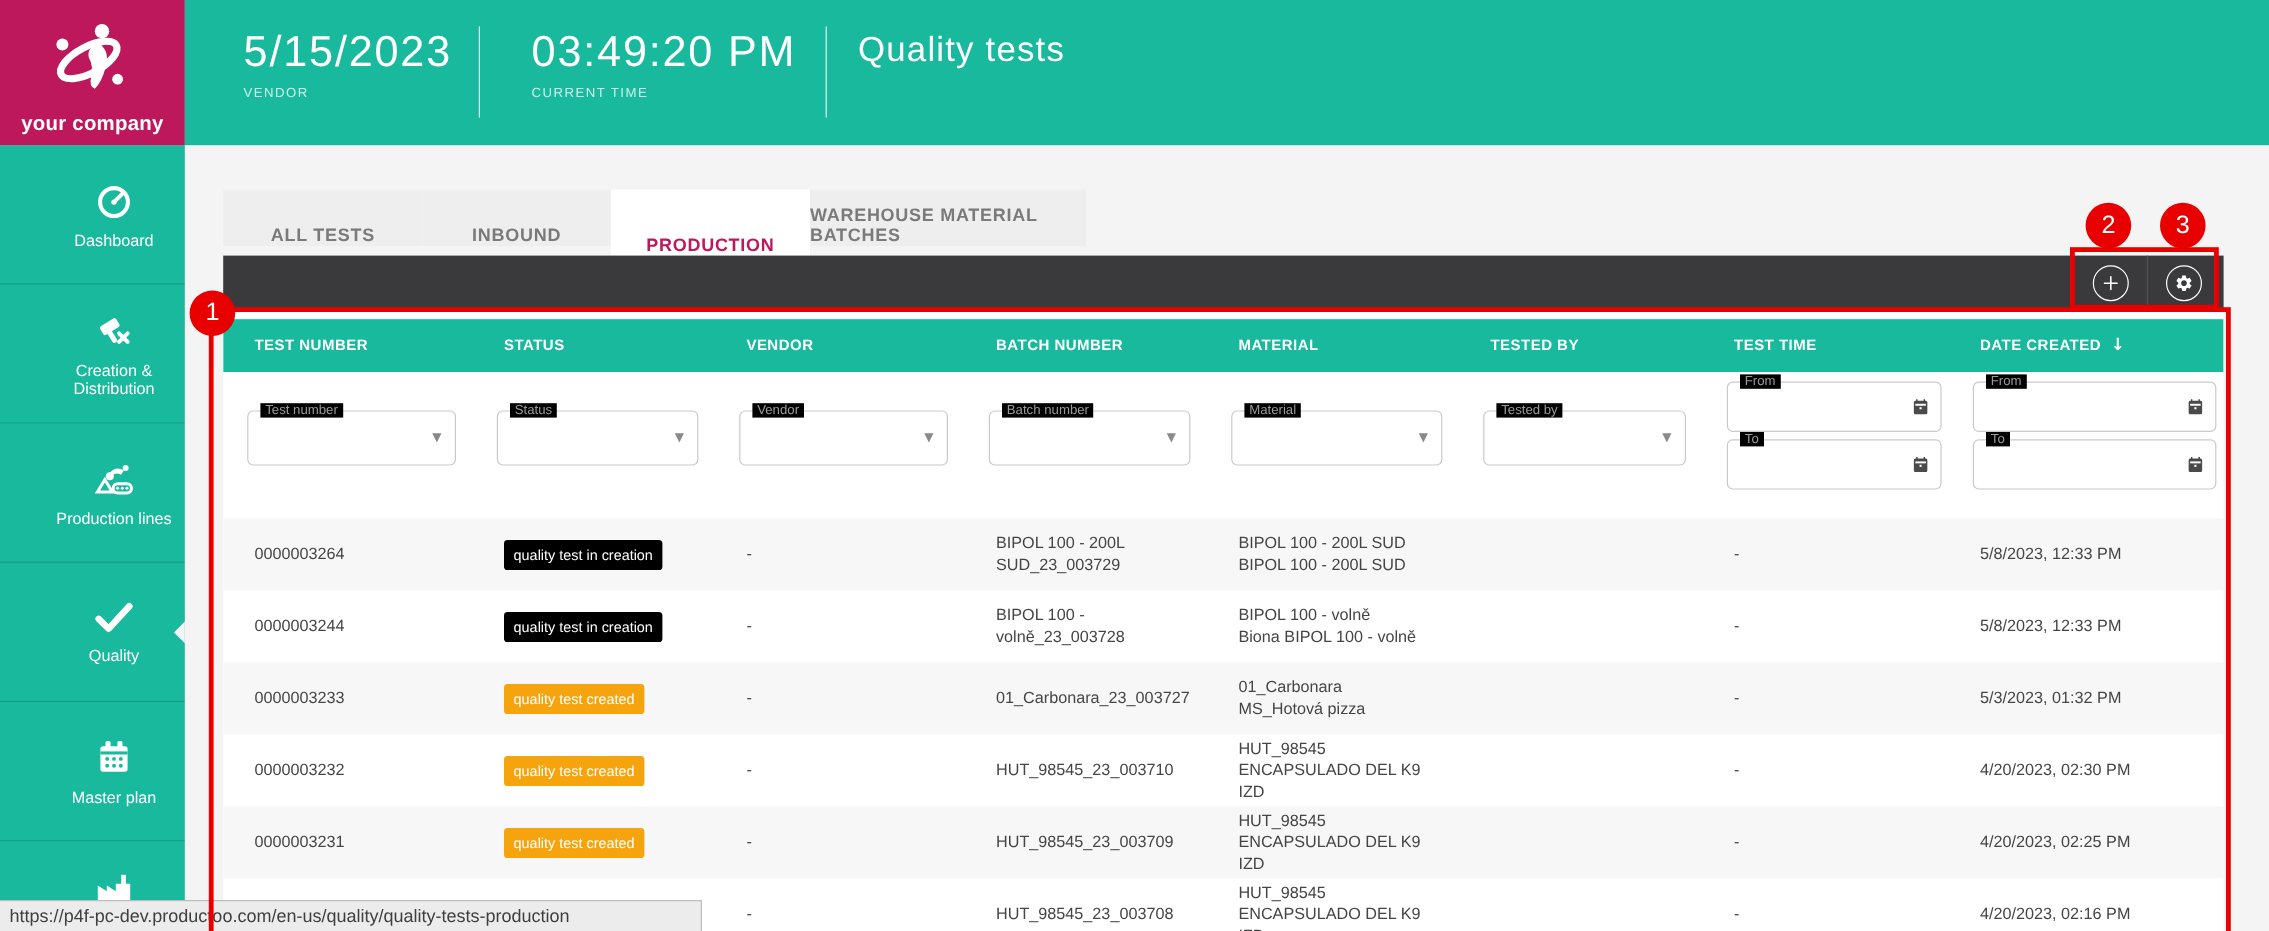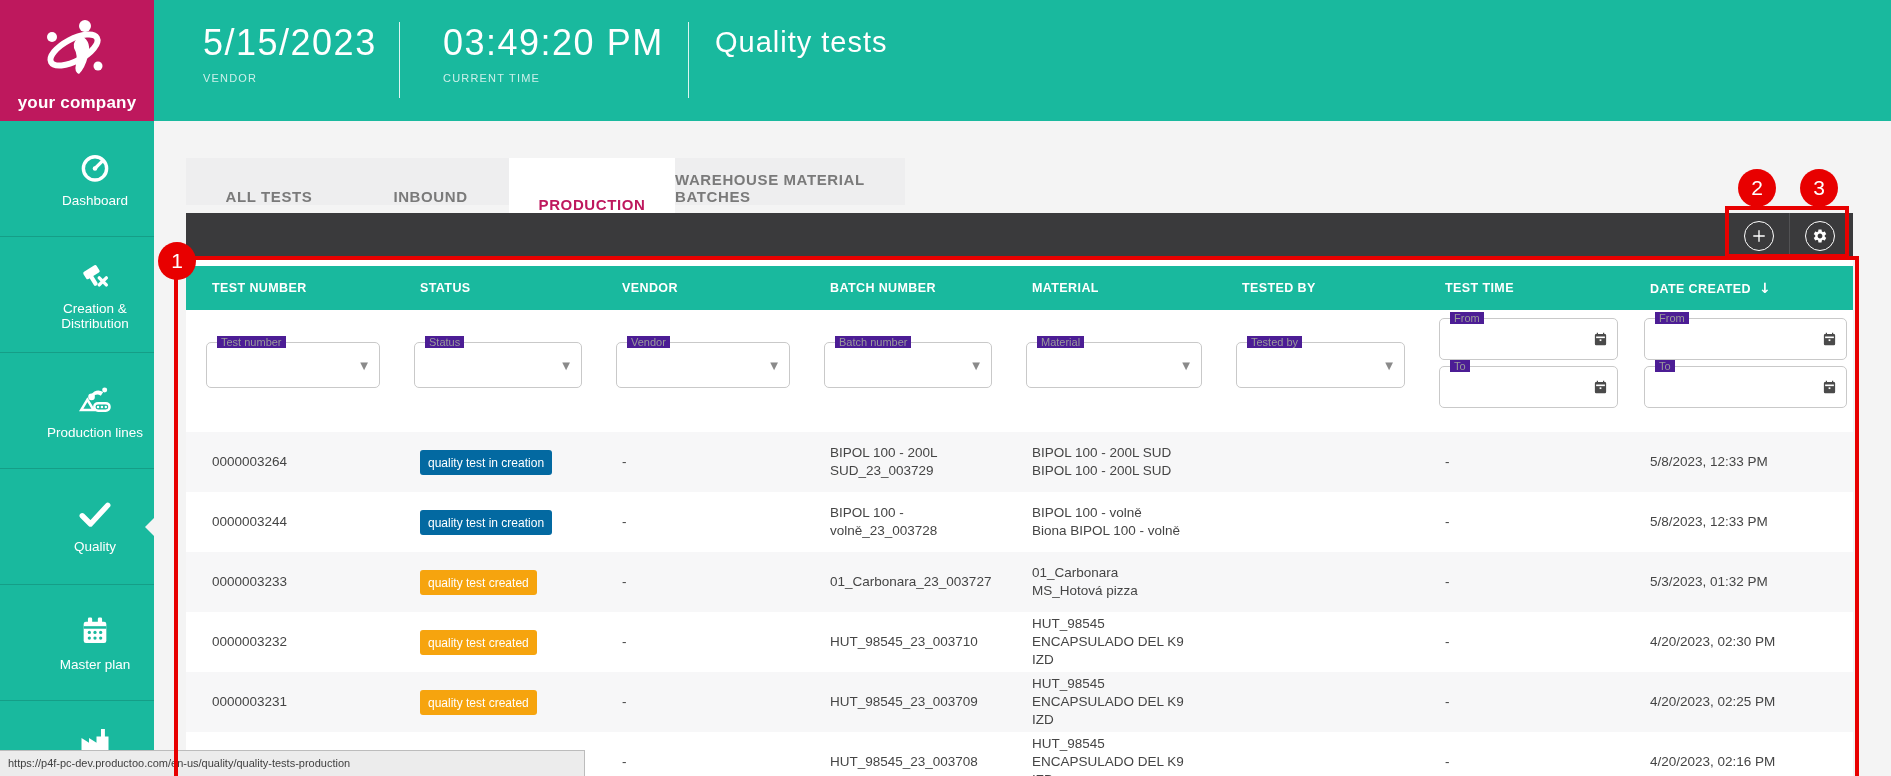"From" .ffield .flabel { background: #4c1d95 -> #000000 }
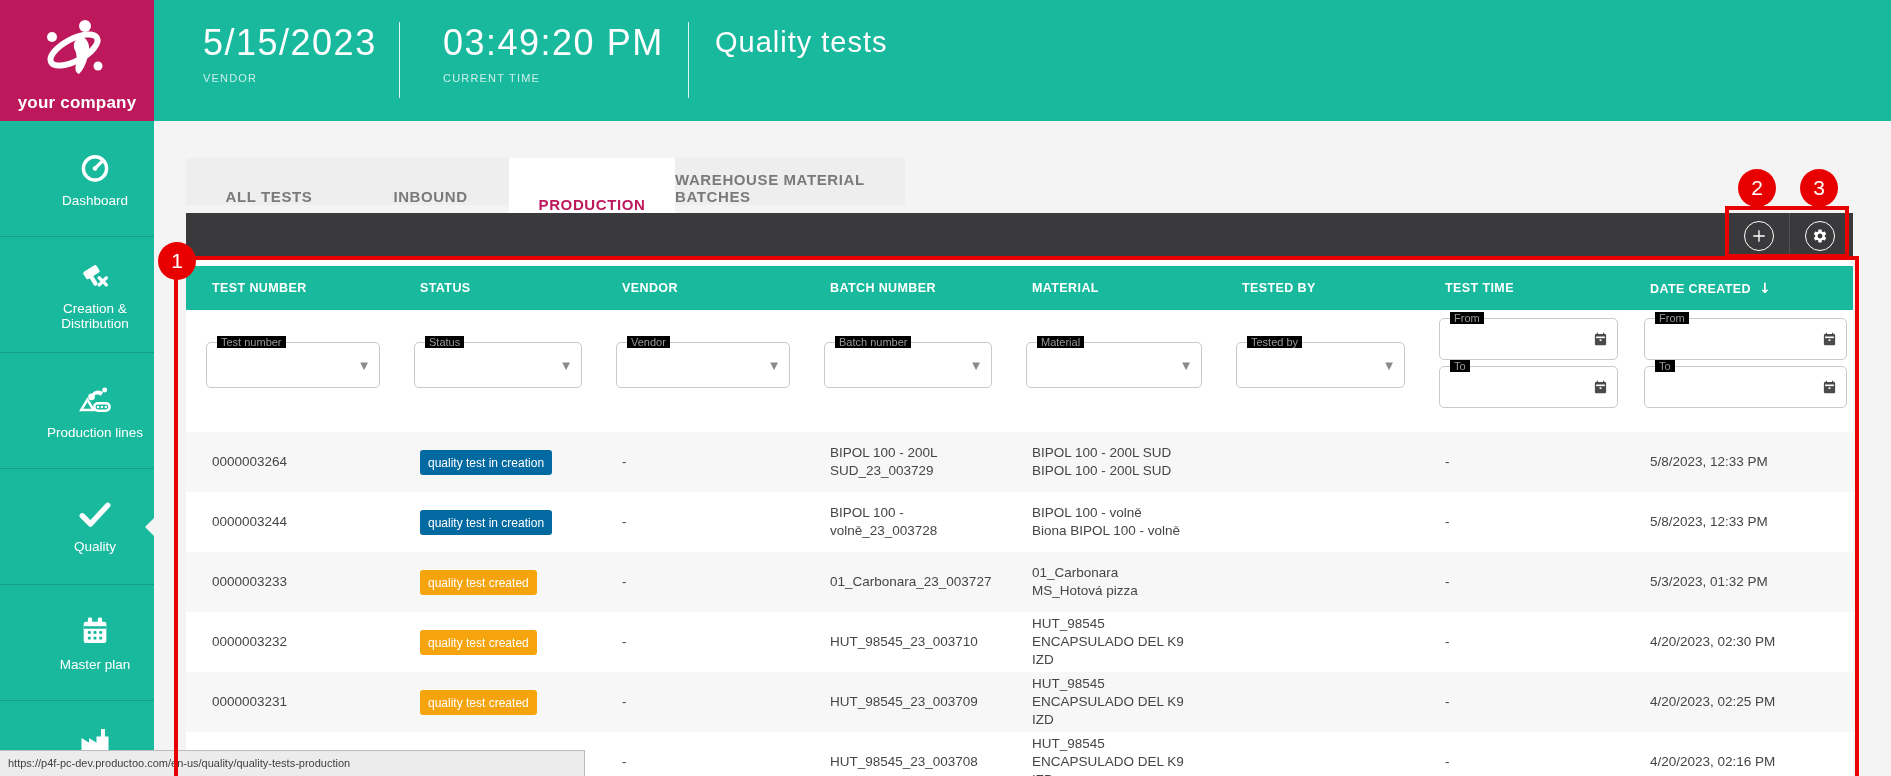"quality test in creation" .badge.blue { background: #0369a1 -> #000000 }
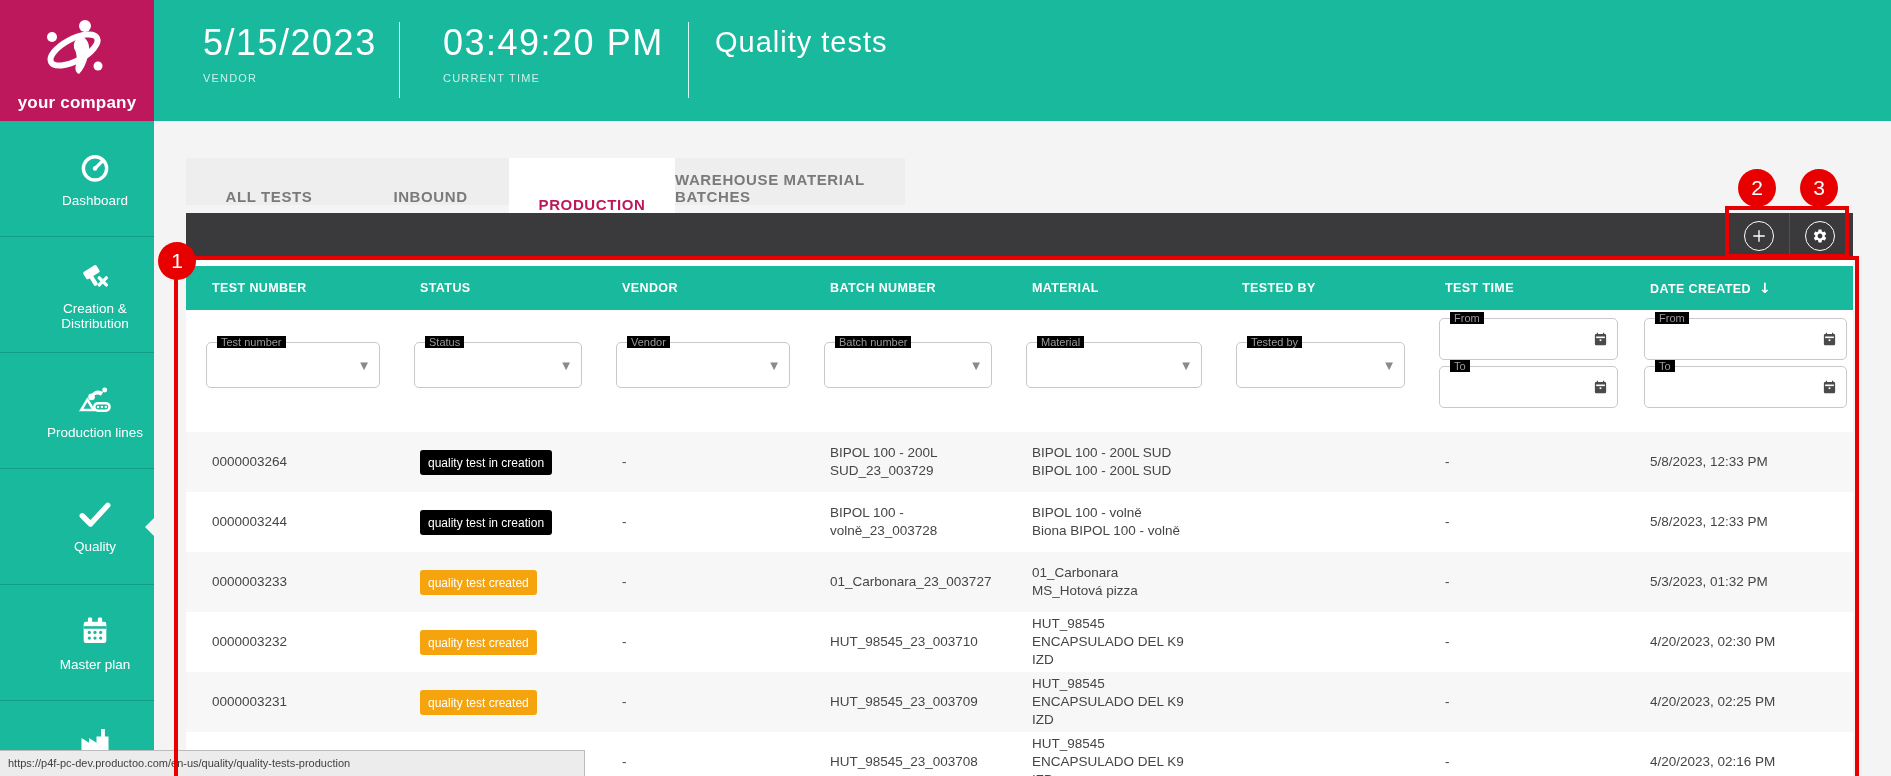"https://p4f-pc-dev.productoo.com/en-us/q" .url-bar { font-size: 11px -> 15px }
